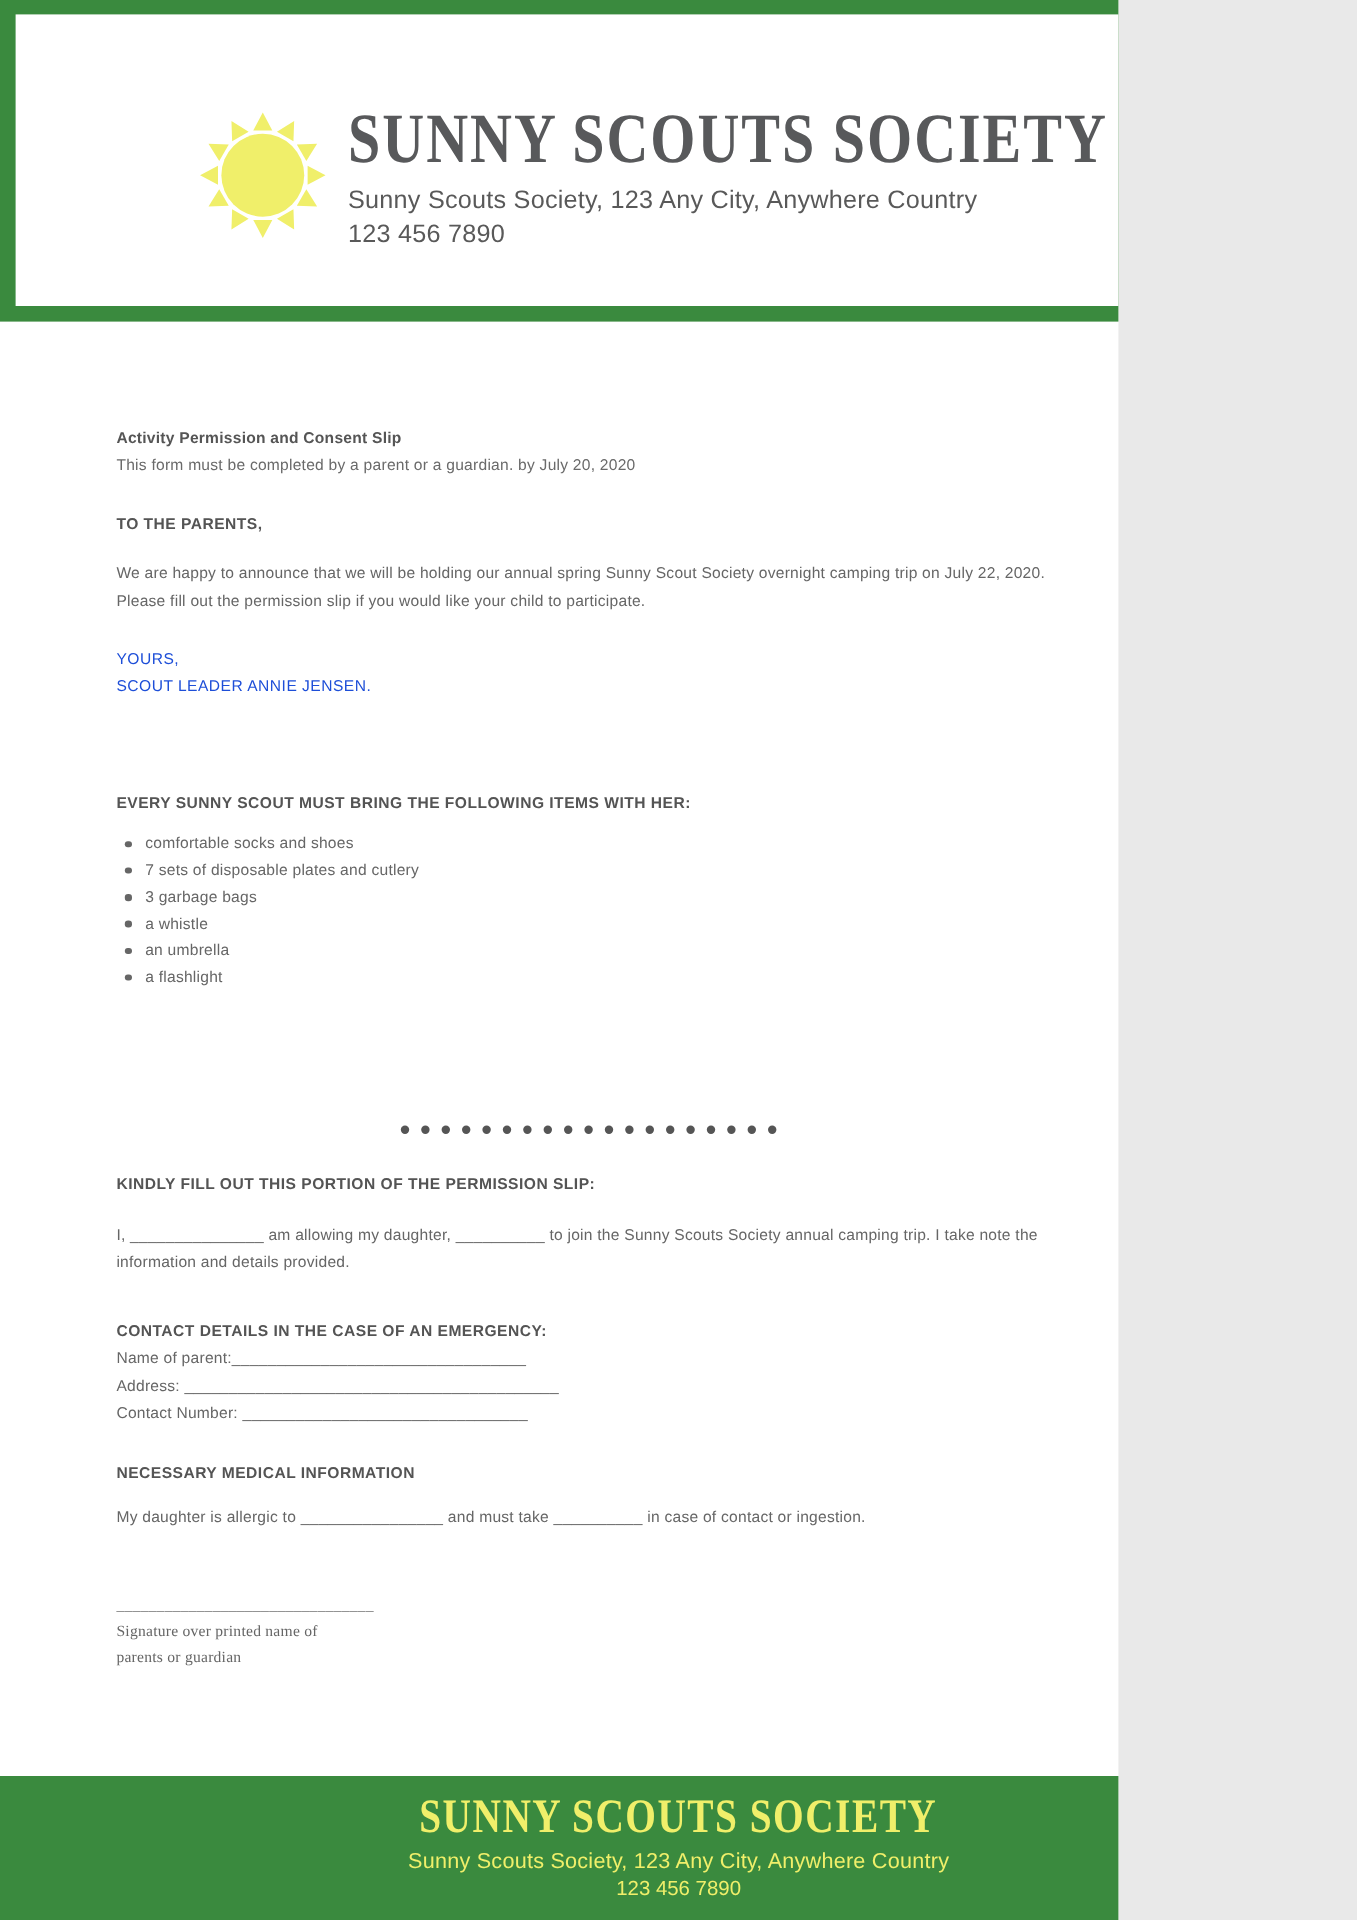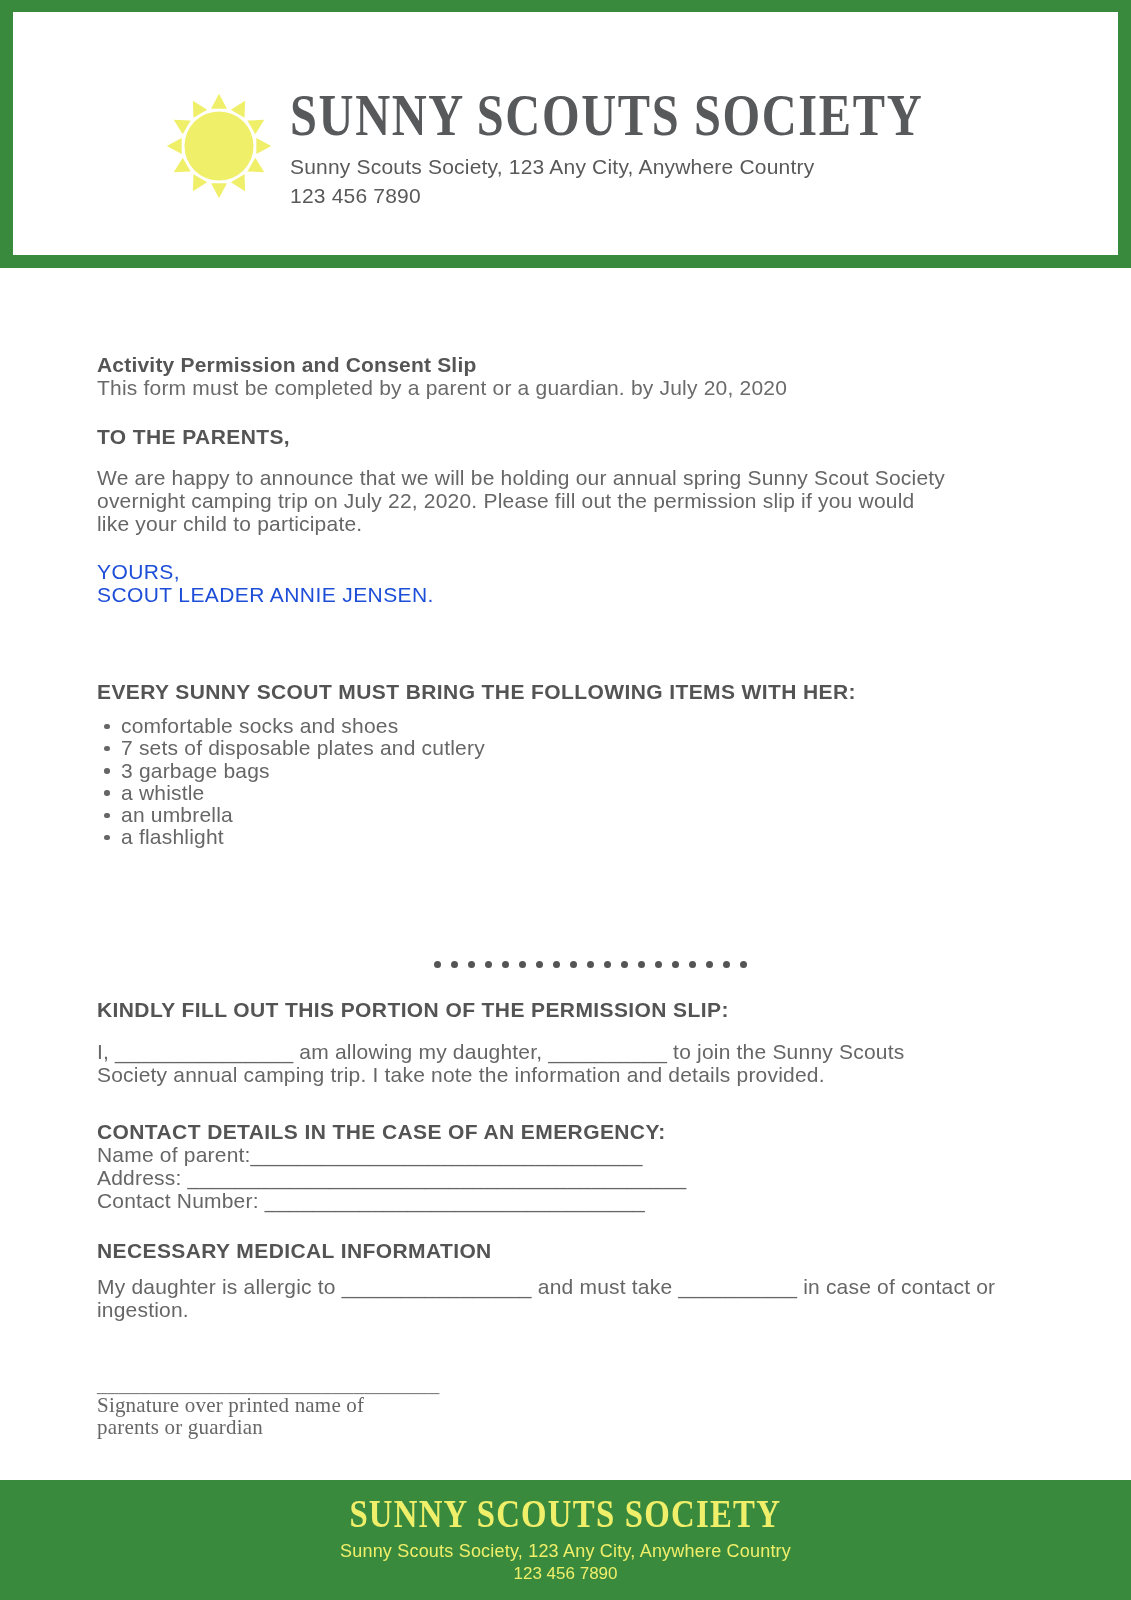"SUNNY SCOUTS SOCIETY" .page { width: 1131px -> 932px }
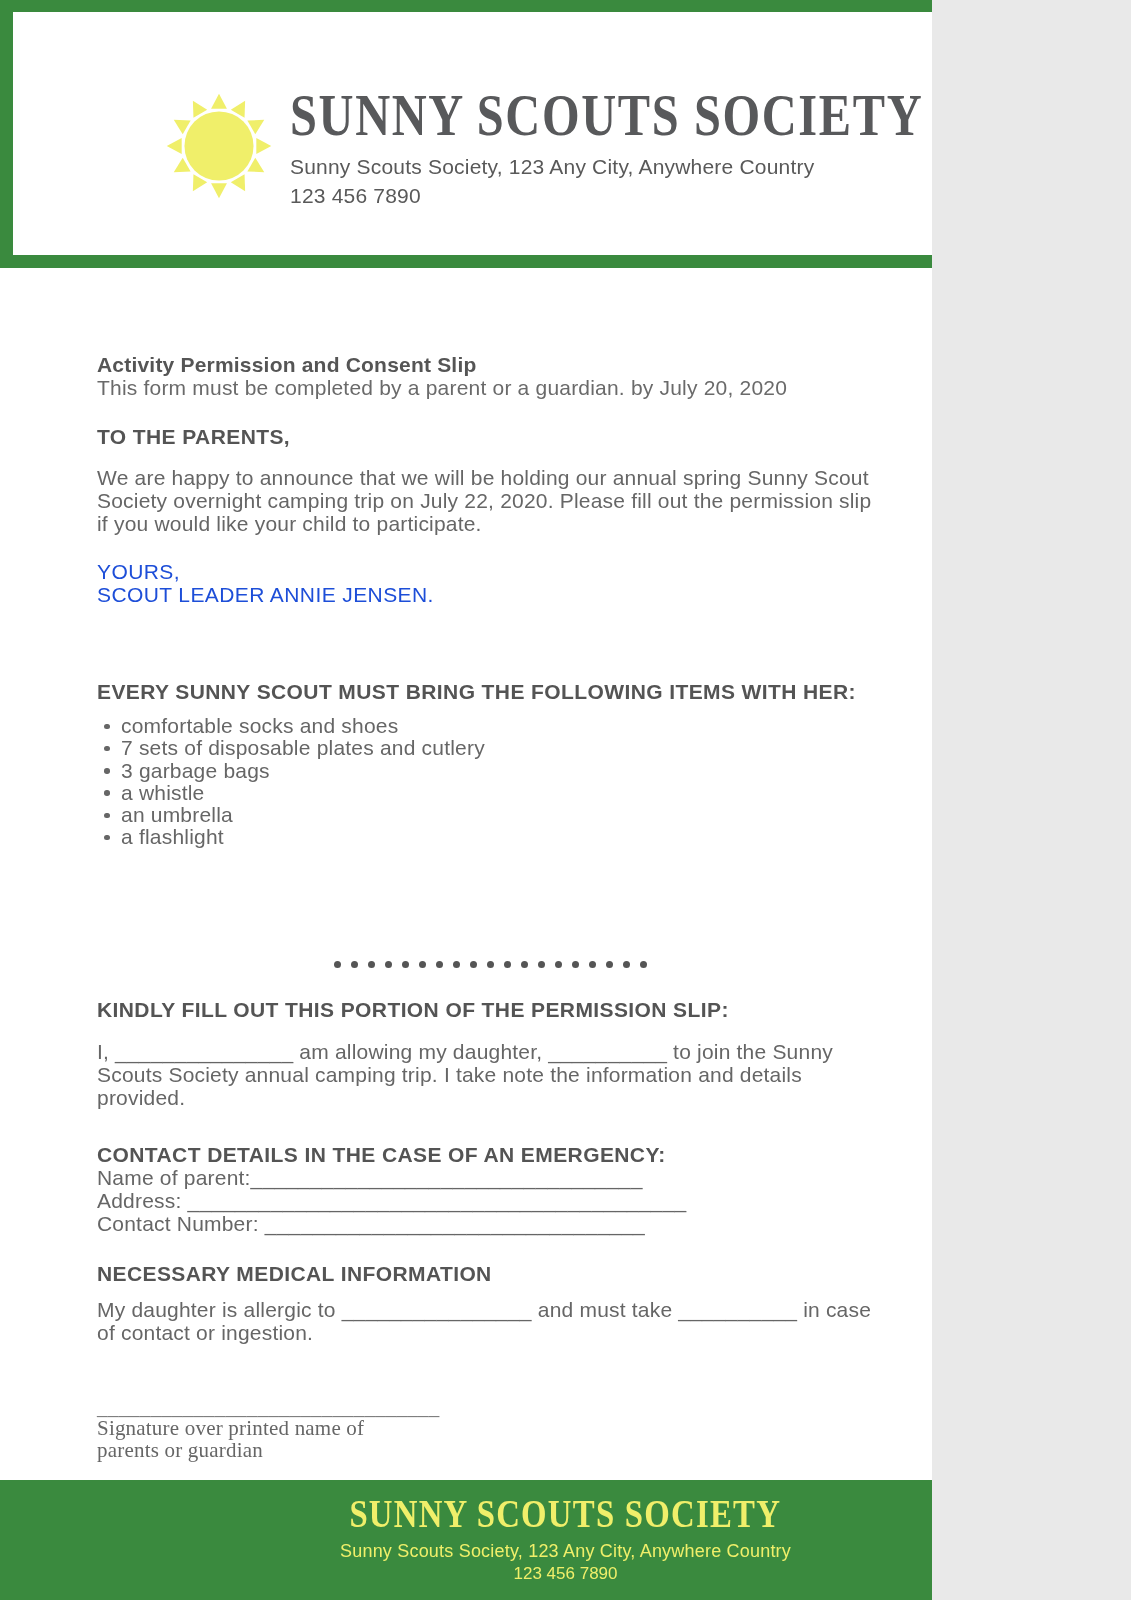"Activity Permission and Consent Slip" .content { font-size: 21px -> 13px }
